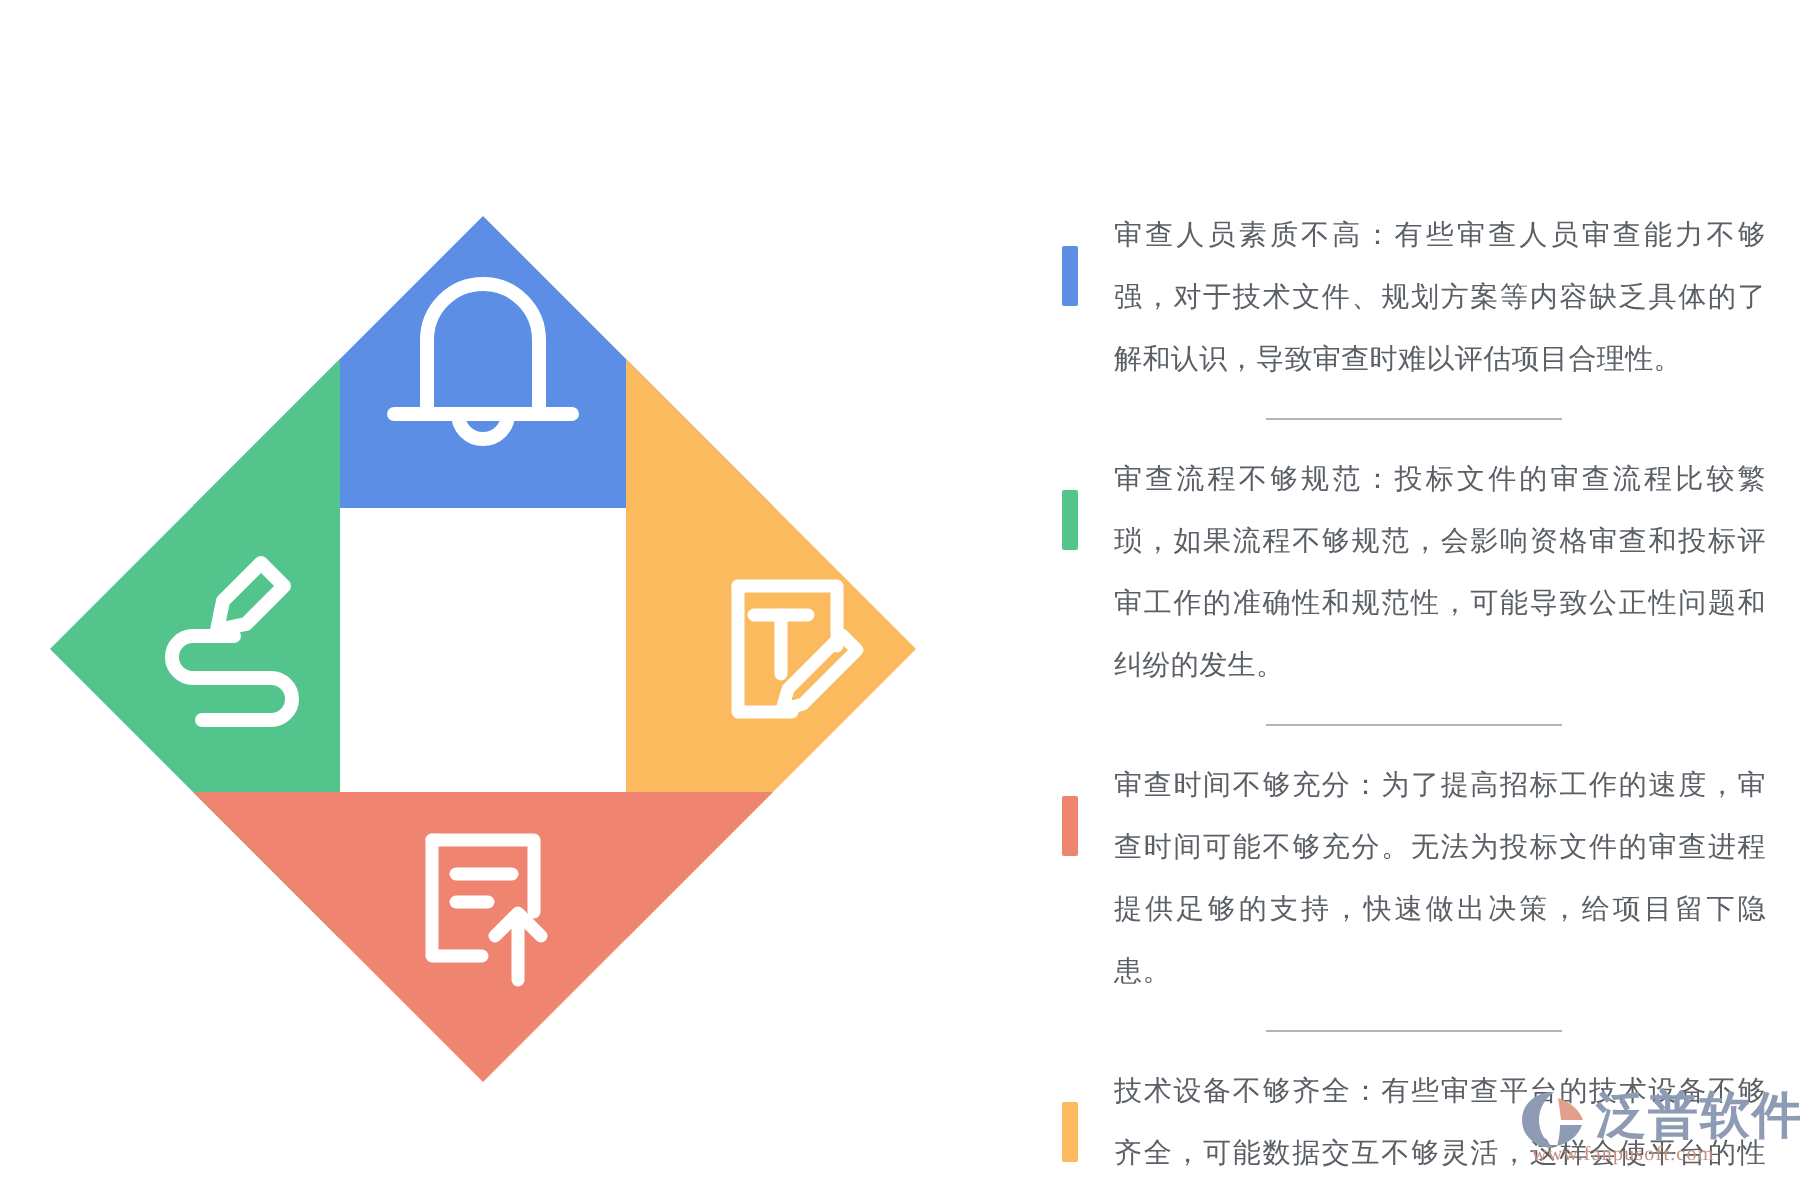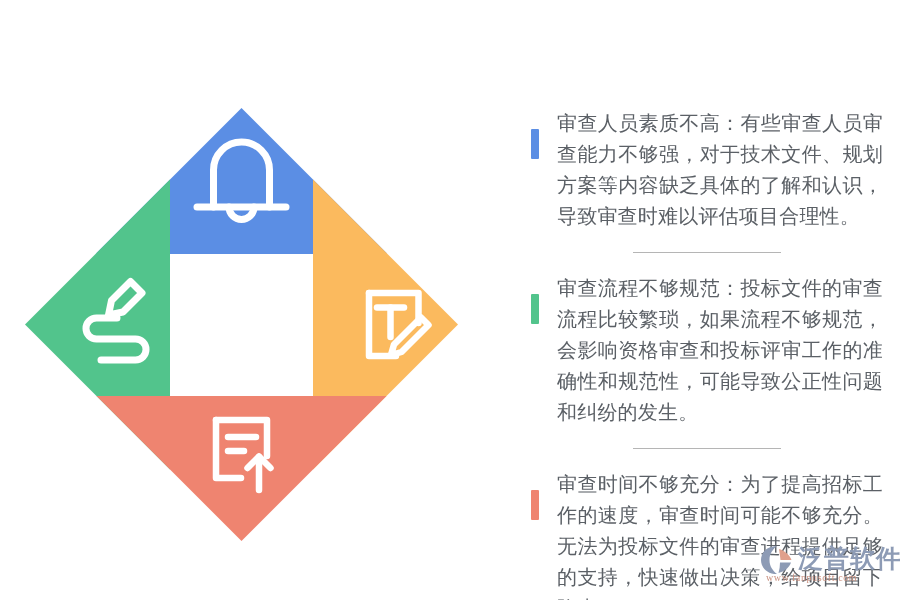"审查人员素质不高：有些审查人员审查能力不够强，对于技术文件、规划方案等内容缺乏具" .issue-text { font-size: 20px -> 14px }
